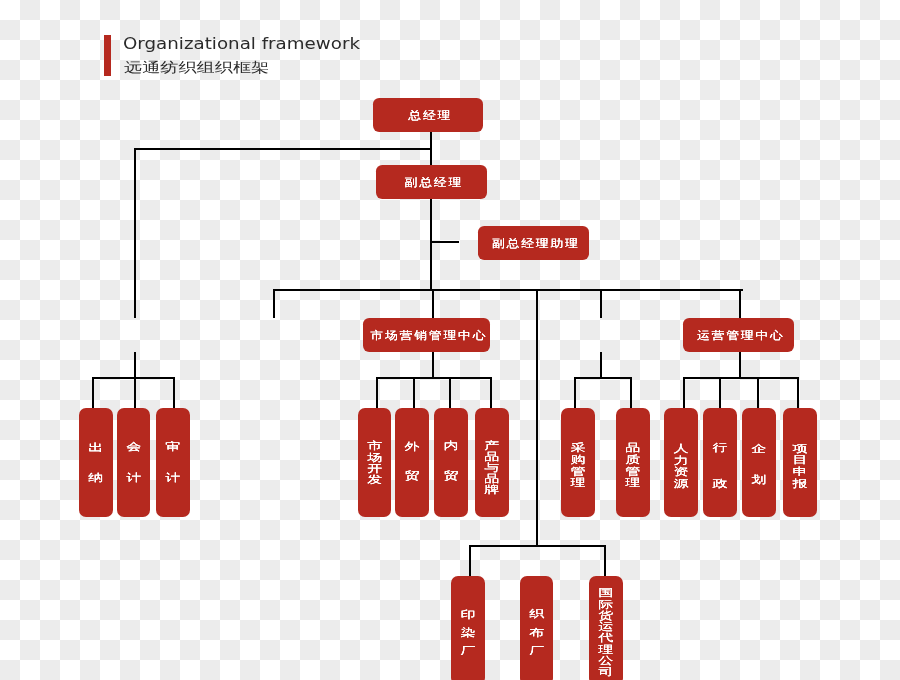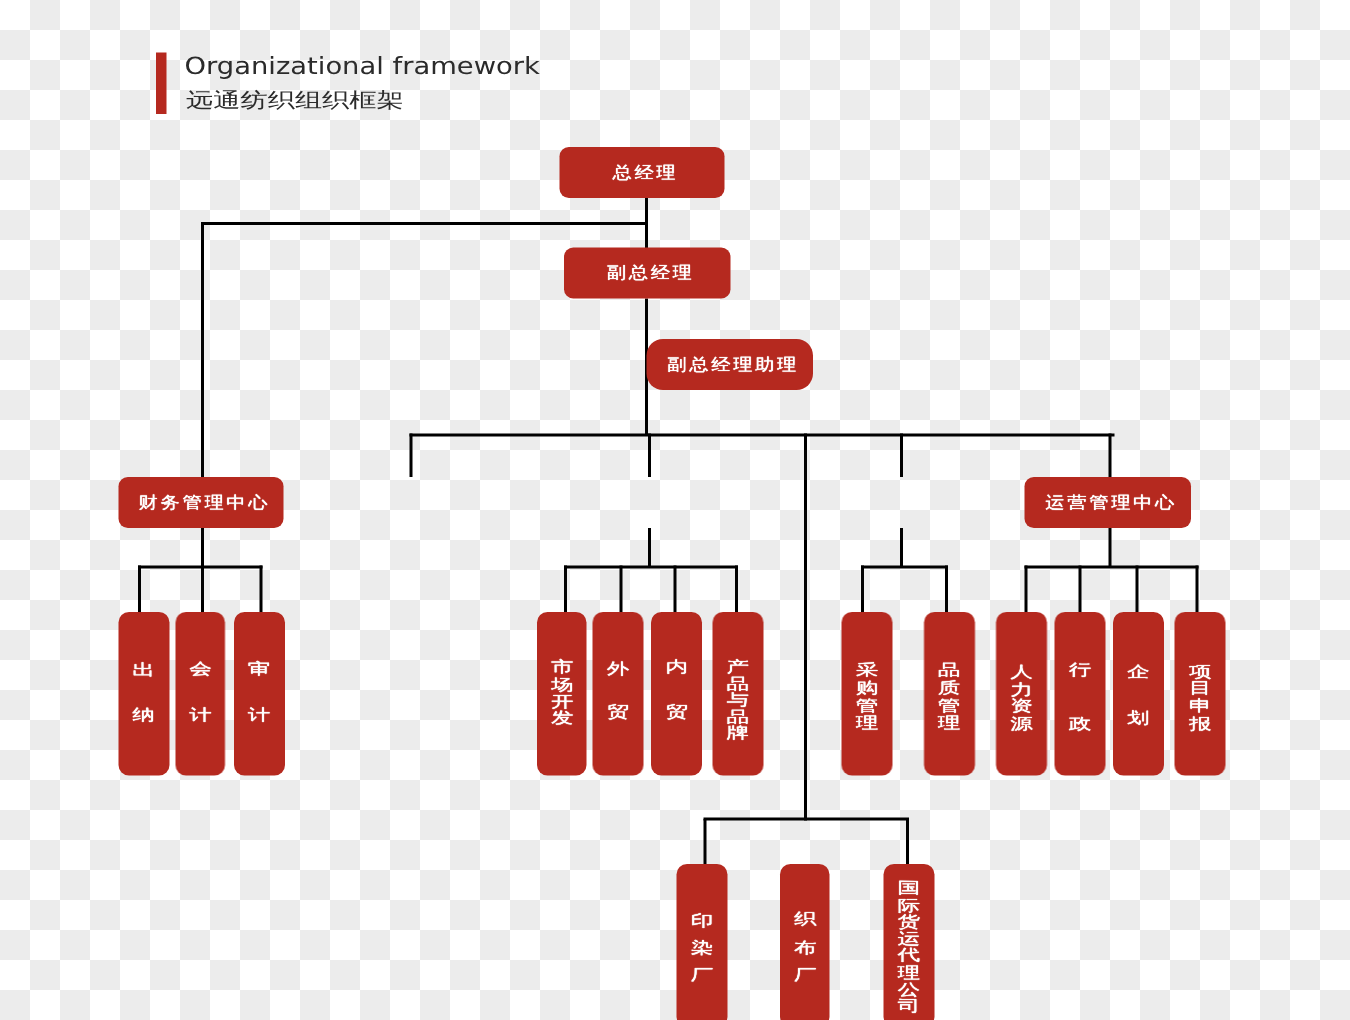"副总经理助理" div.node { border-radius: 11px -> none; left: 431px -> 478px }
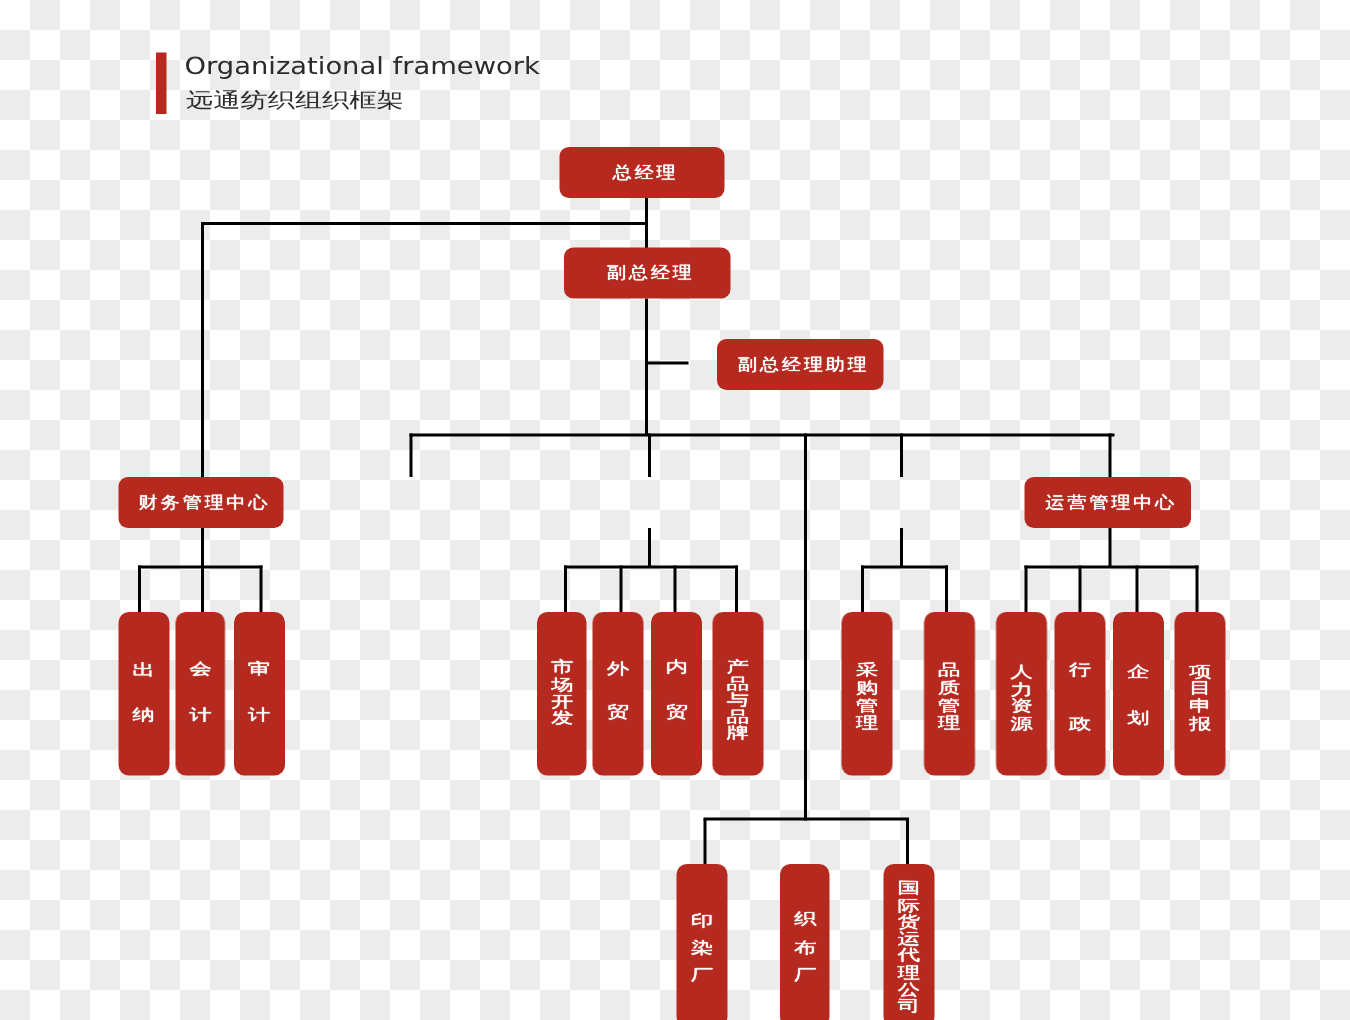"财务管理中心" div.node { html: <div> <div>财务管理中心</div> </div> -> none }
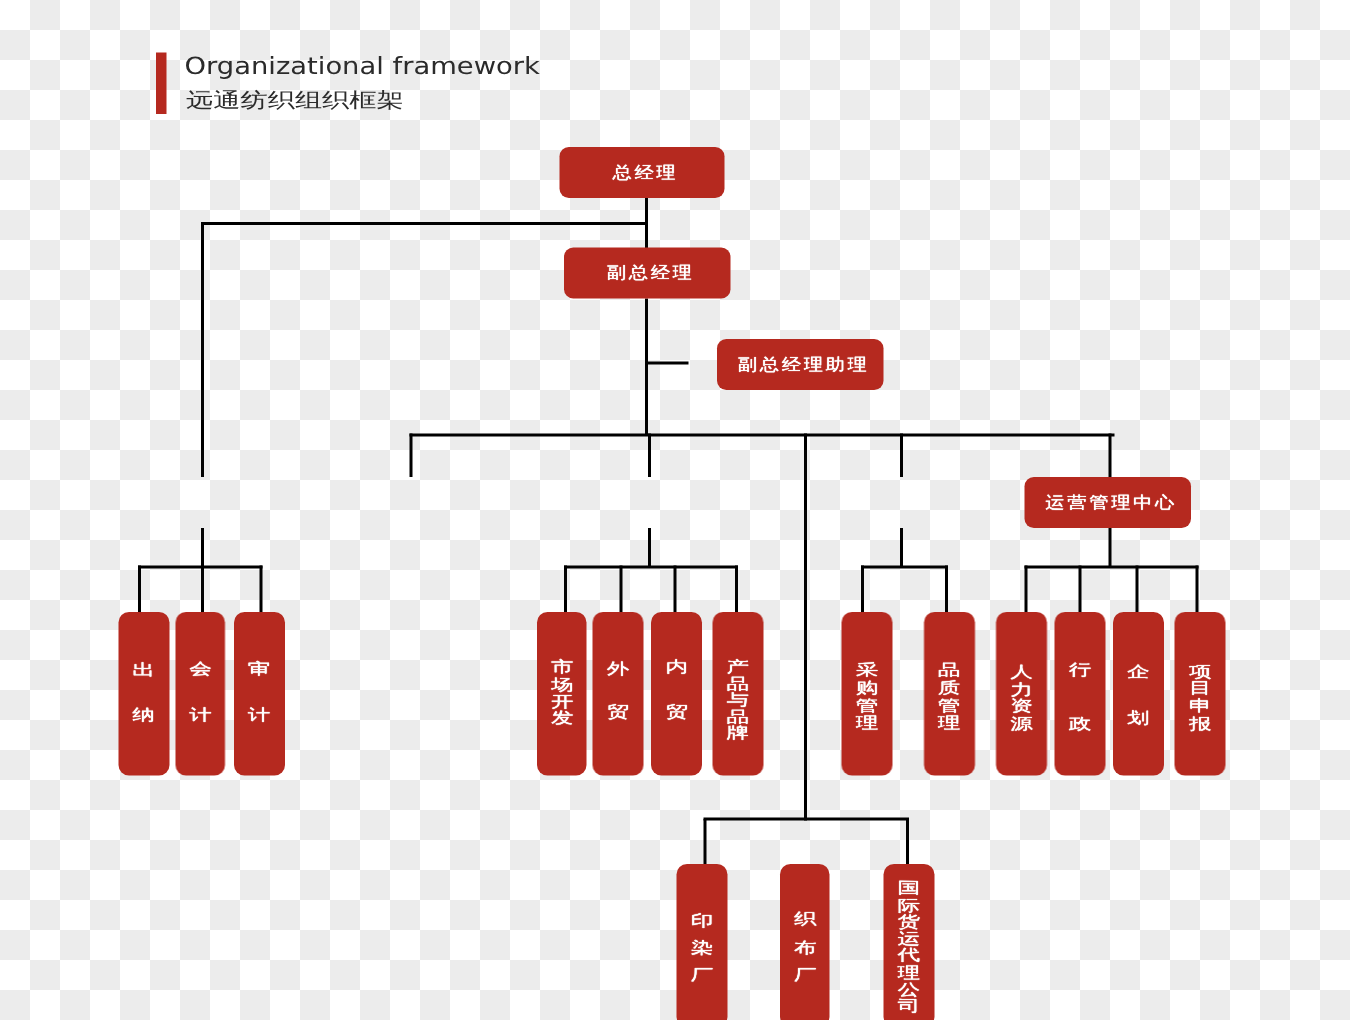"市场营销管理中心" div.node { html: none -> <div> <div>市场营销管理中心</div> </div> }
